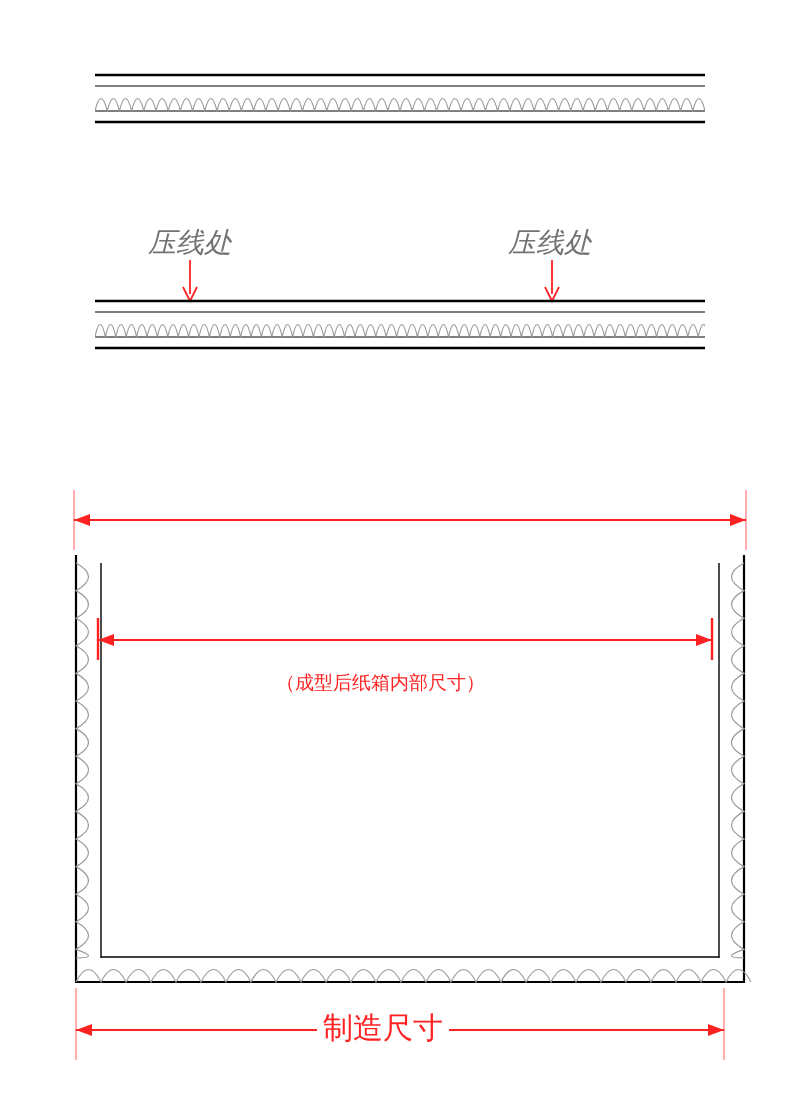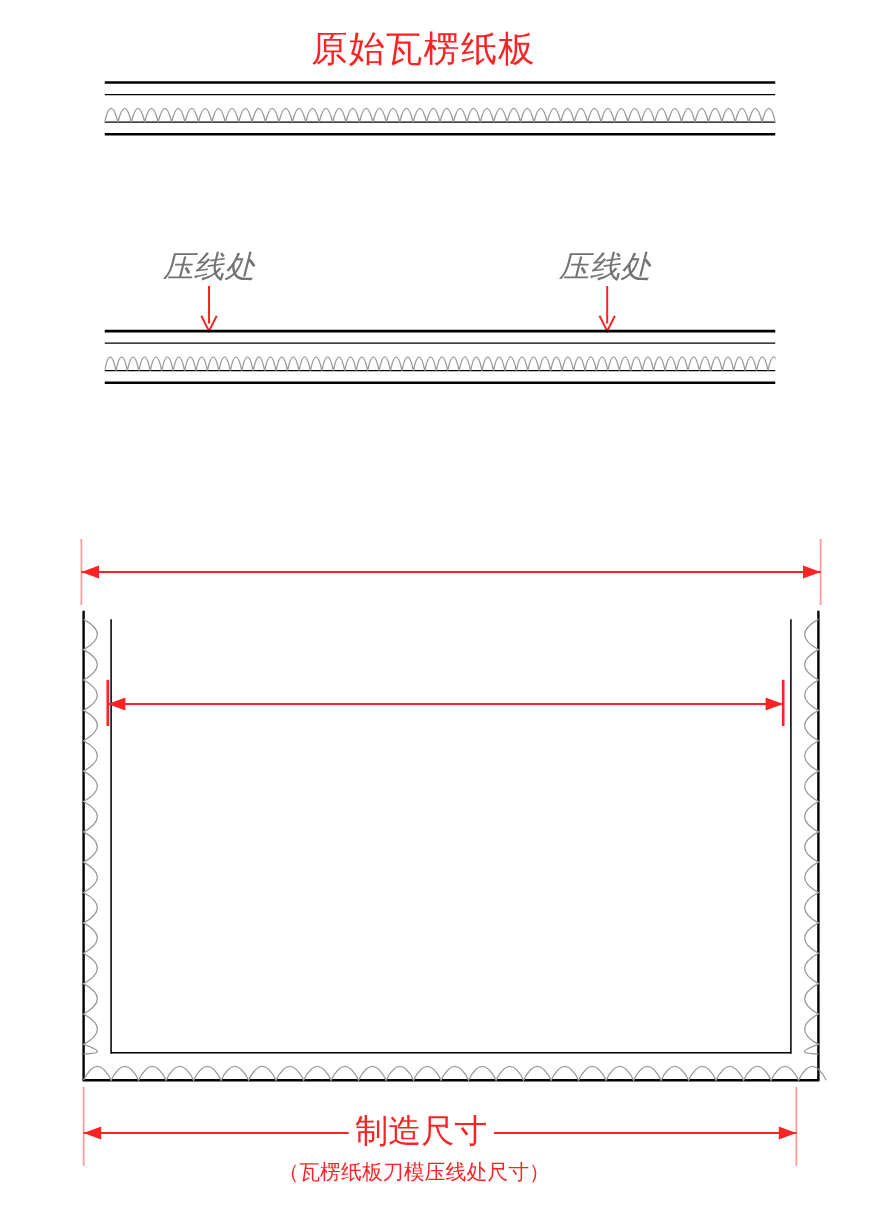"原始瓦楞纸板" div.red-title { html: <div>原始瓦楞纸板</div> -> none }
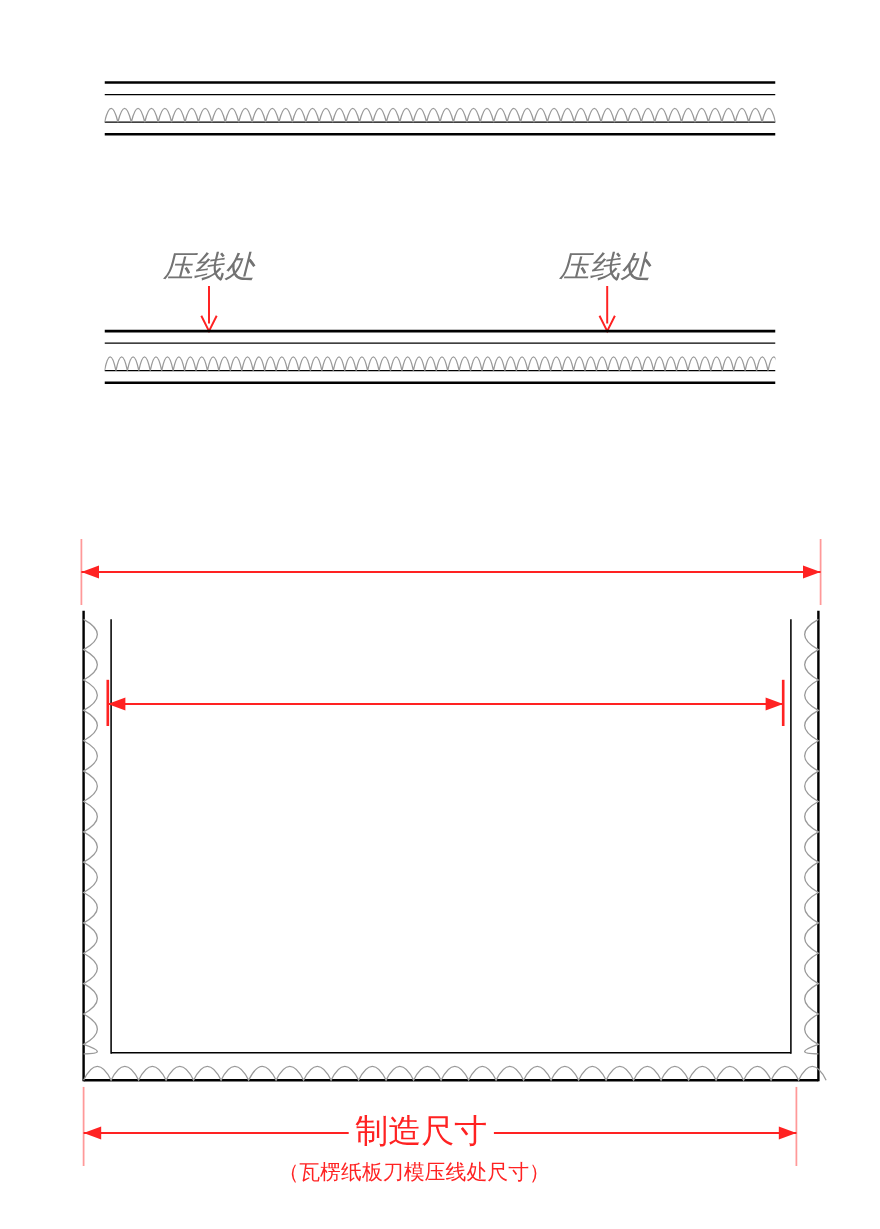"（成型后纸箱内部尺寸）" div.red-note { html: none -> <div>（成型后纸箱内部尺寸）</div> }
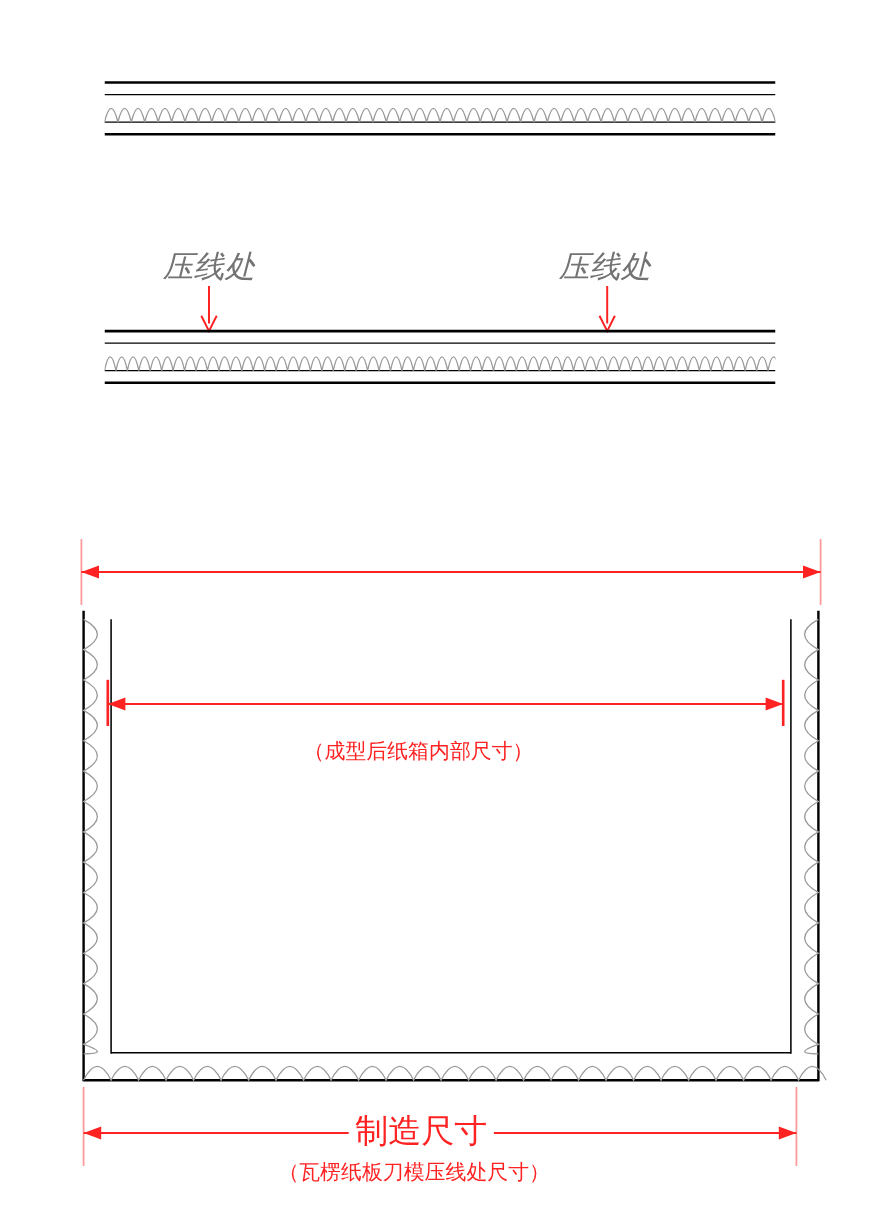"（瓦楞纸板刀模压线处尺寸）" div.red-note { html: <div>（瓦楞纸板刀模压线处尺寸）</div> -> none }
